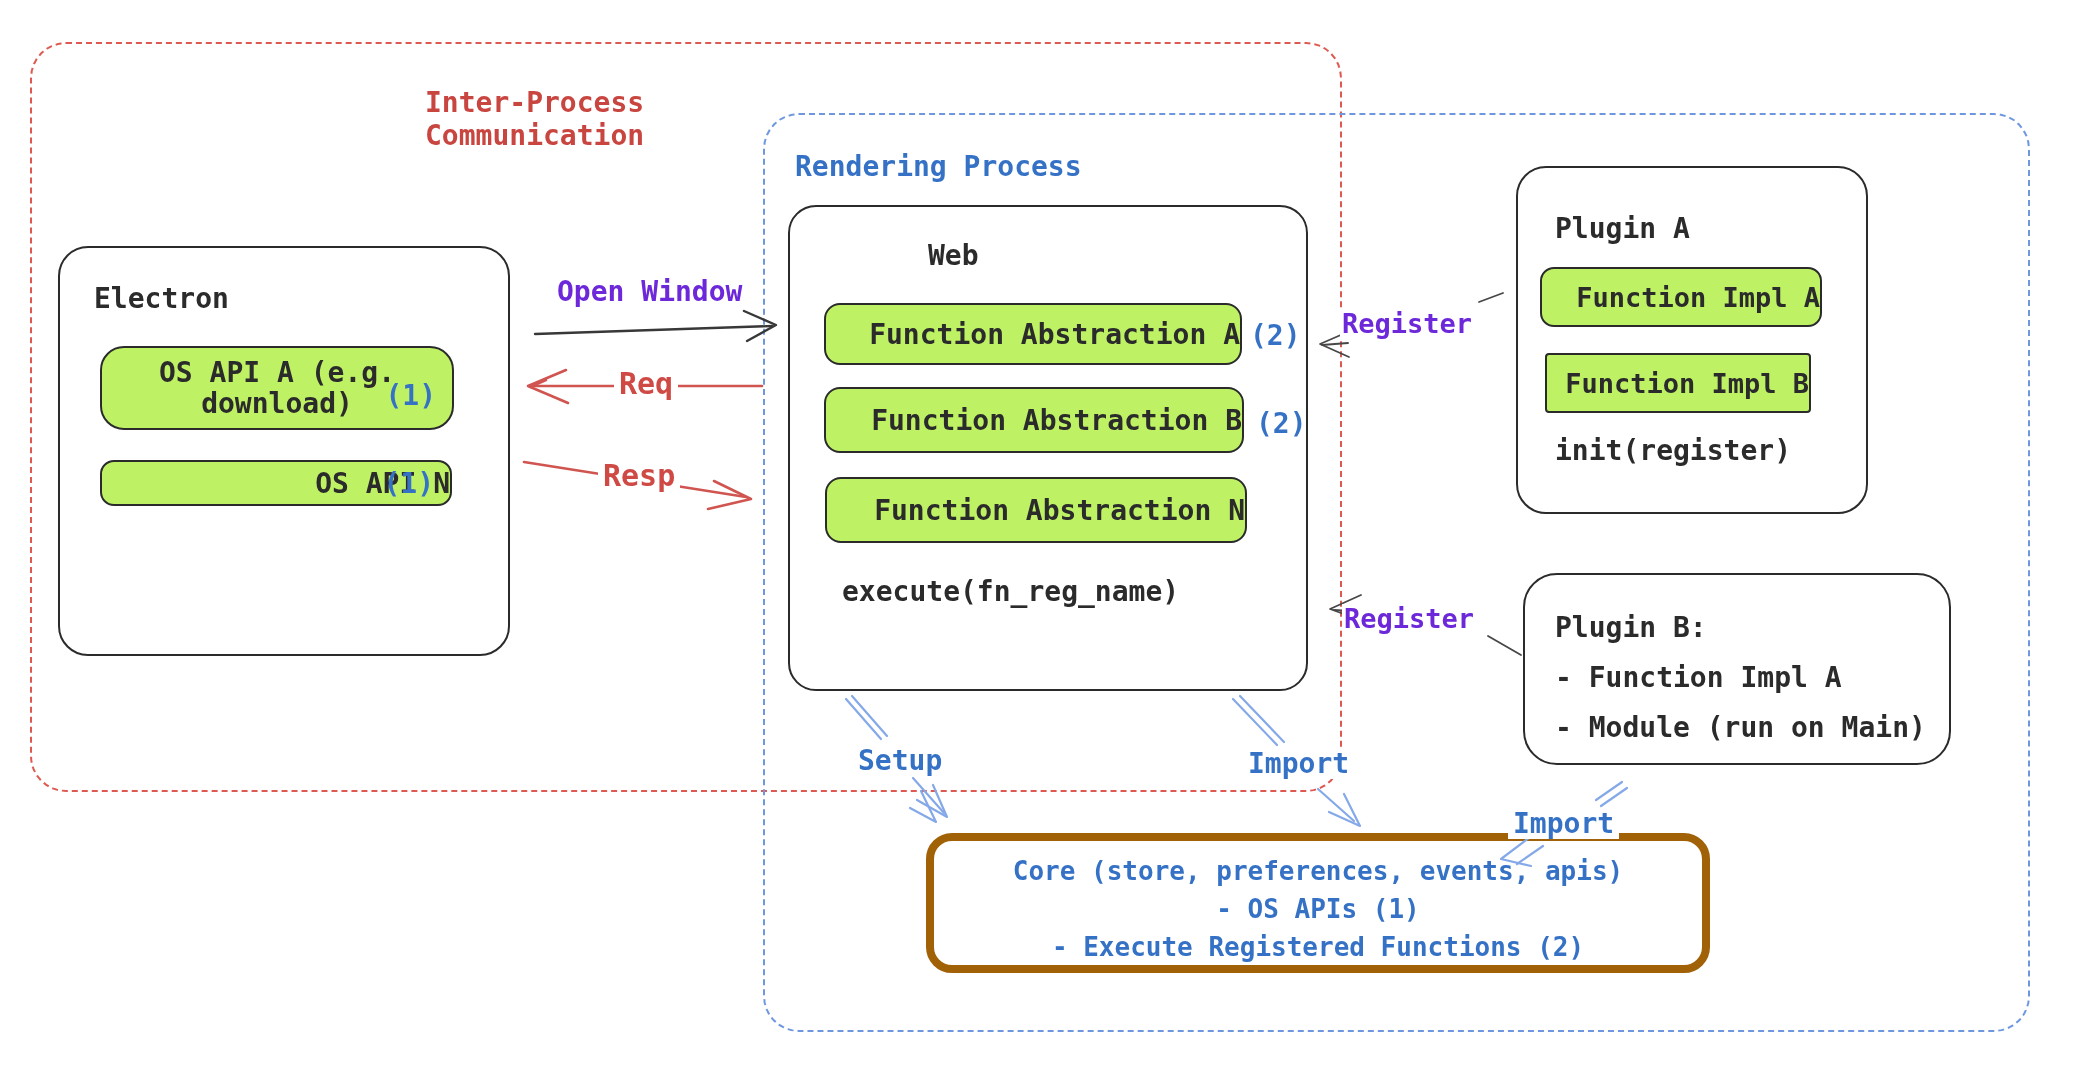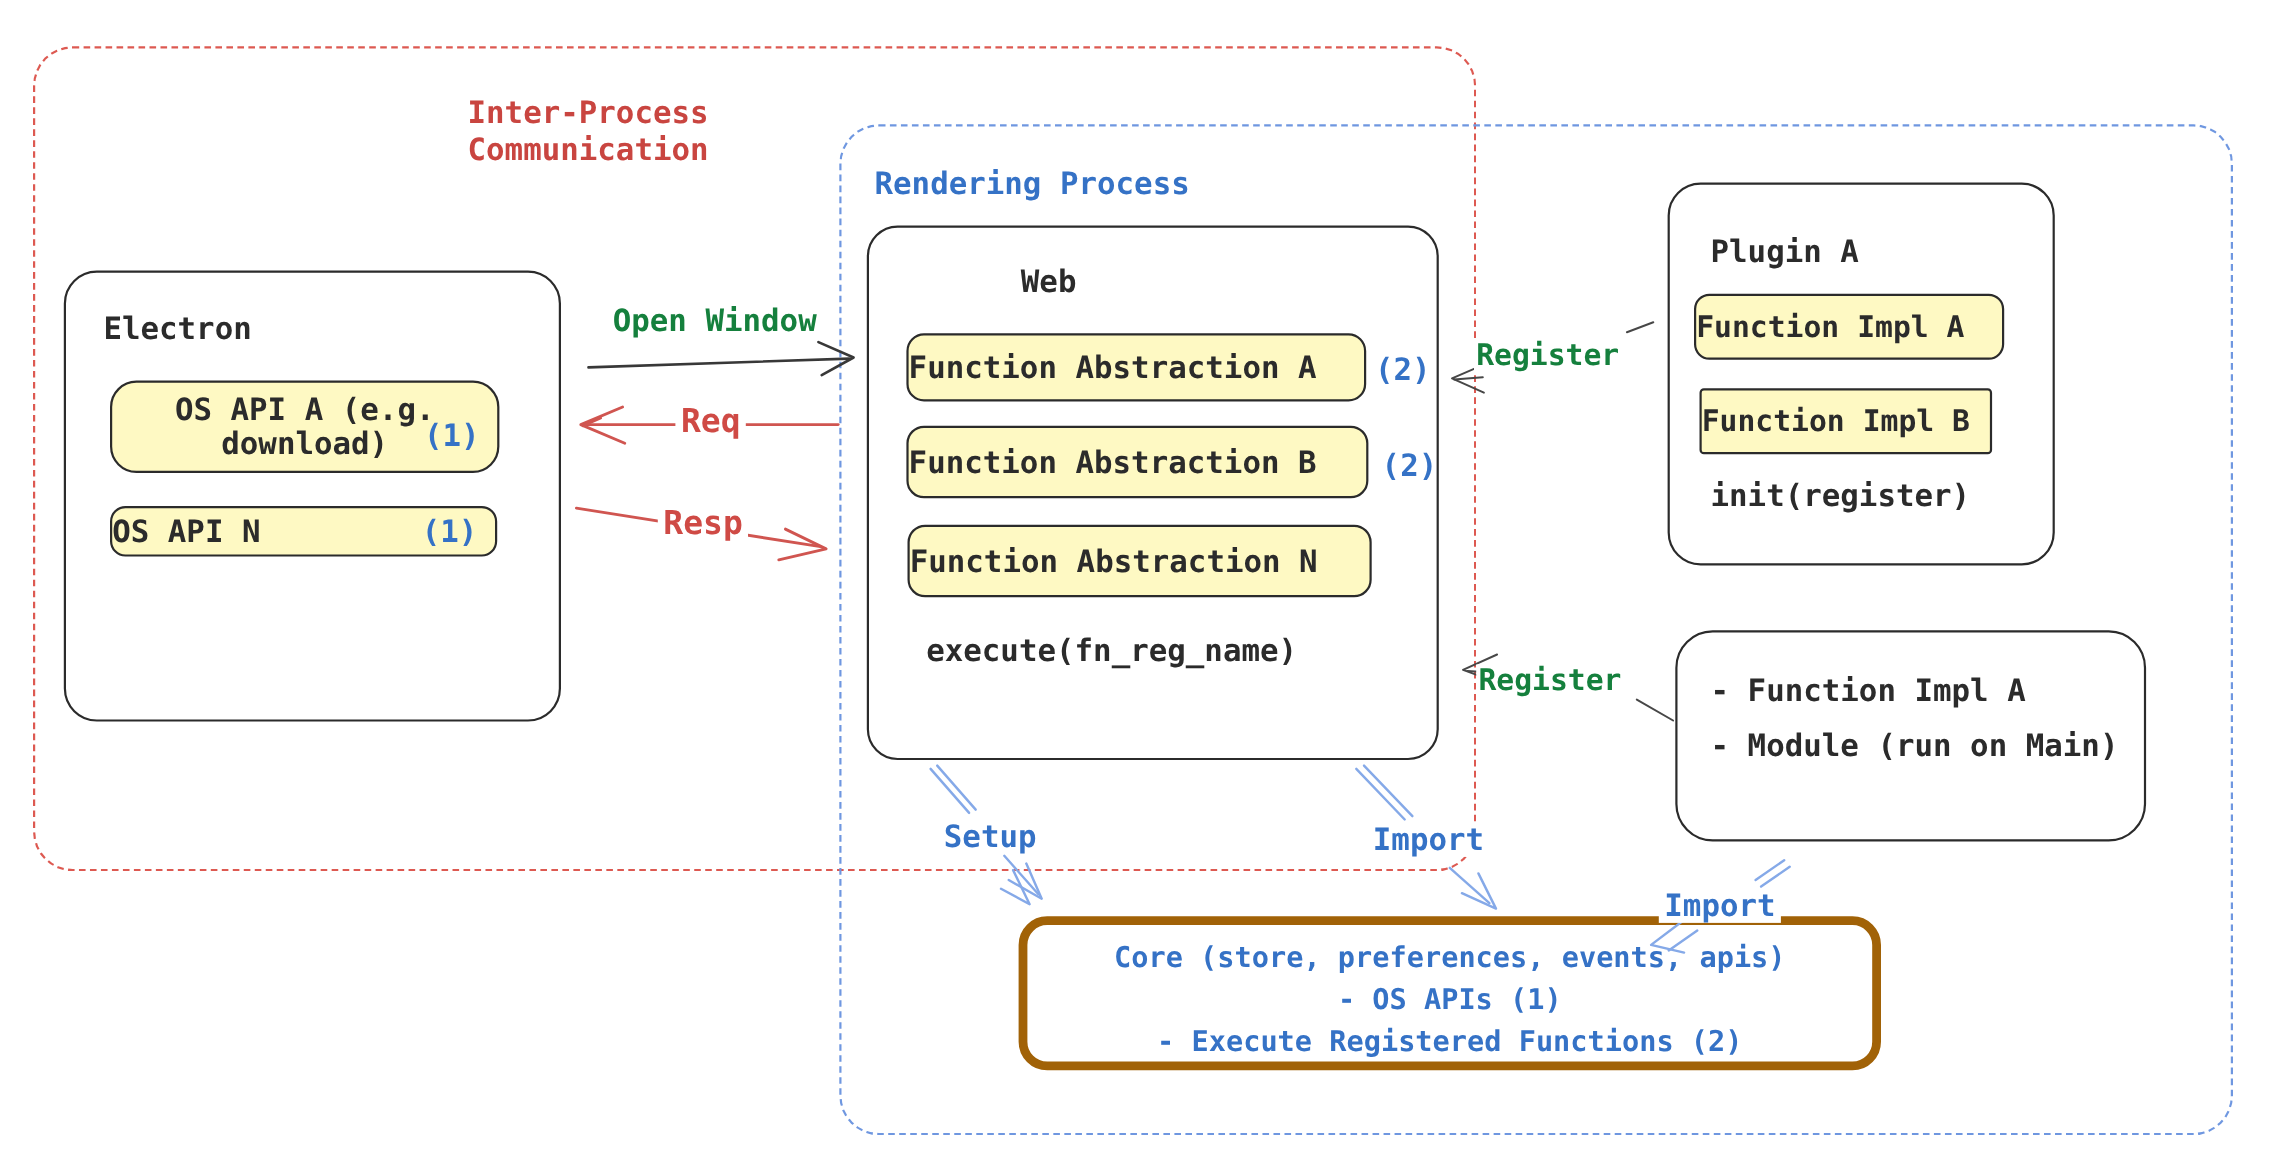"Open Window" .overlay.ink { color: #15803d -> #6d28d9 }
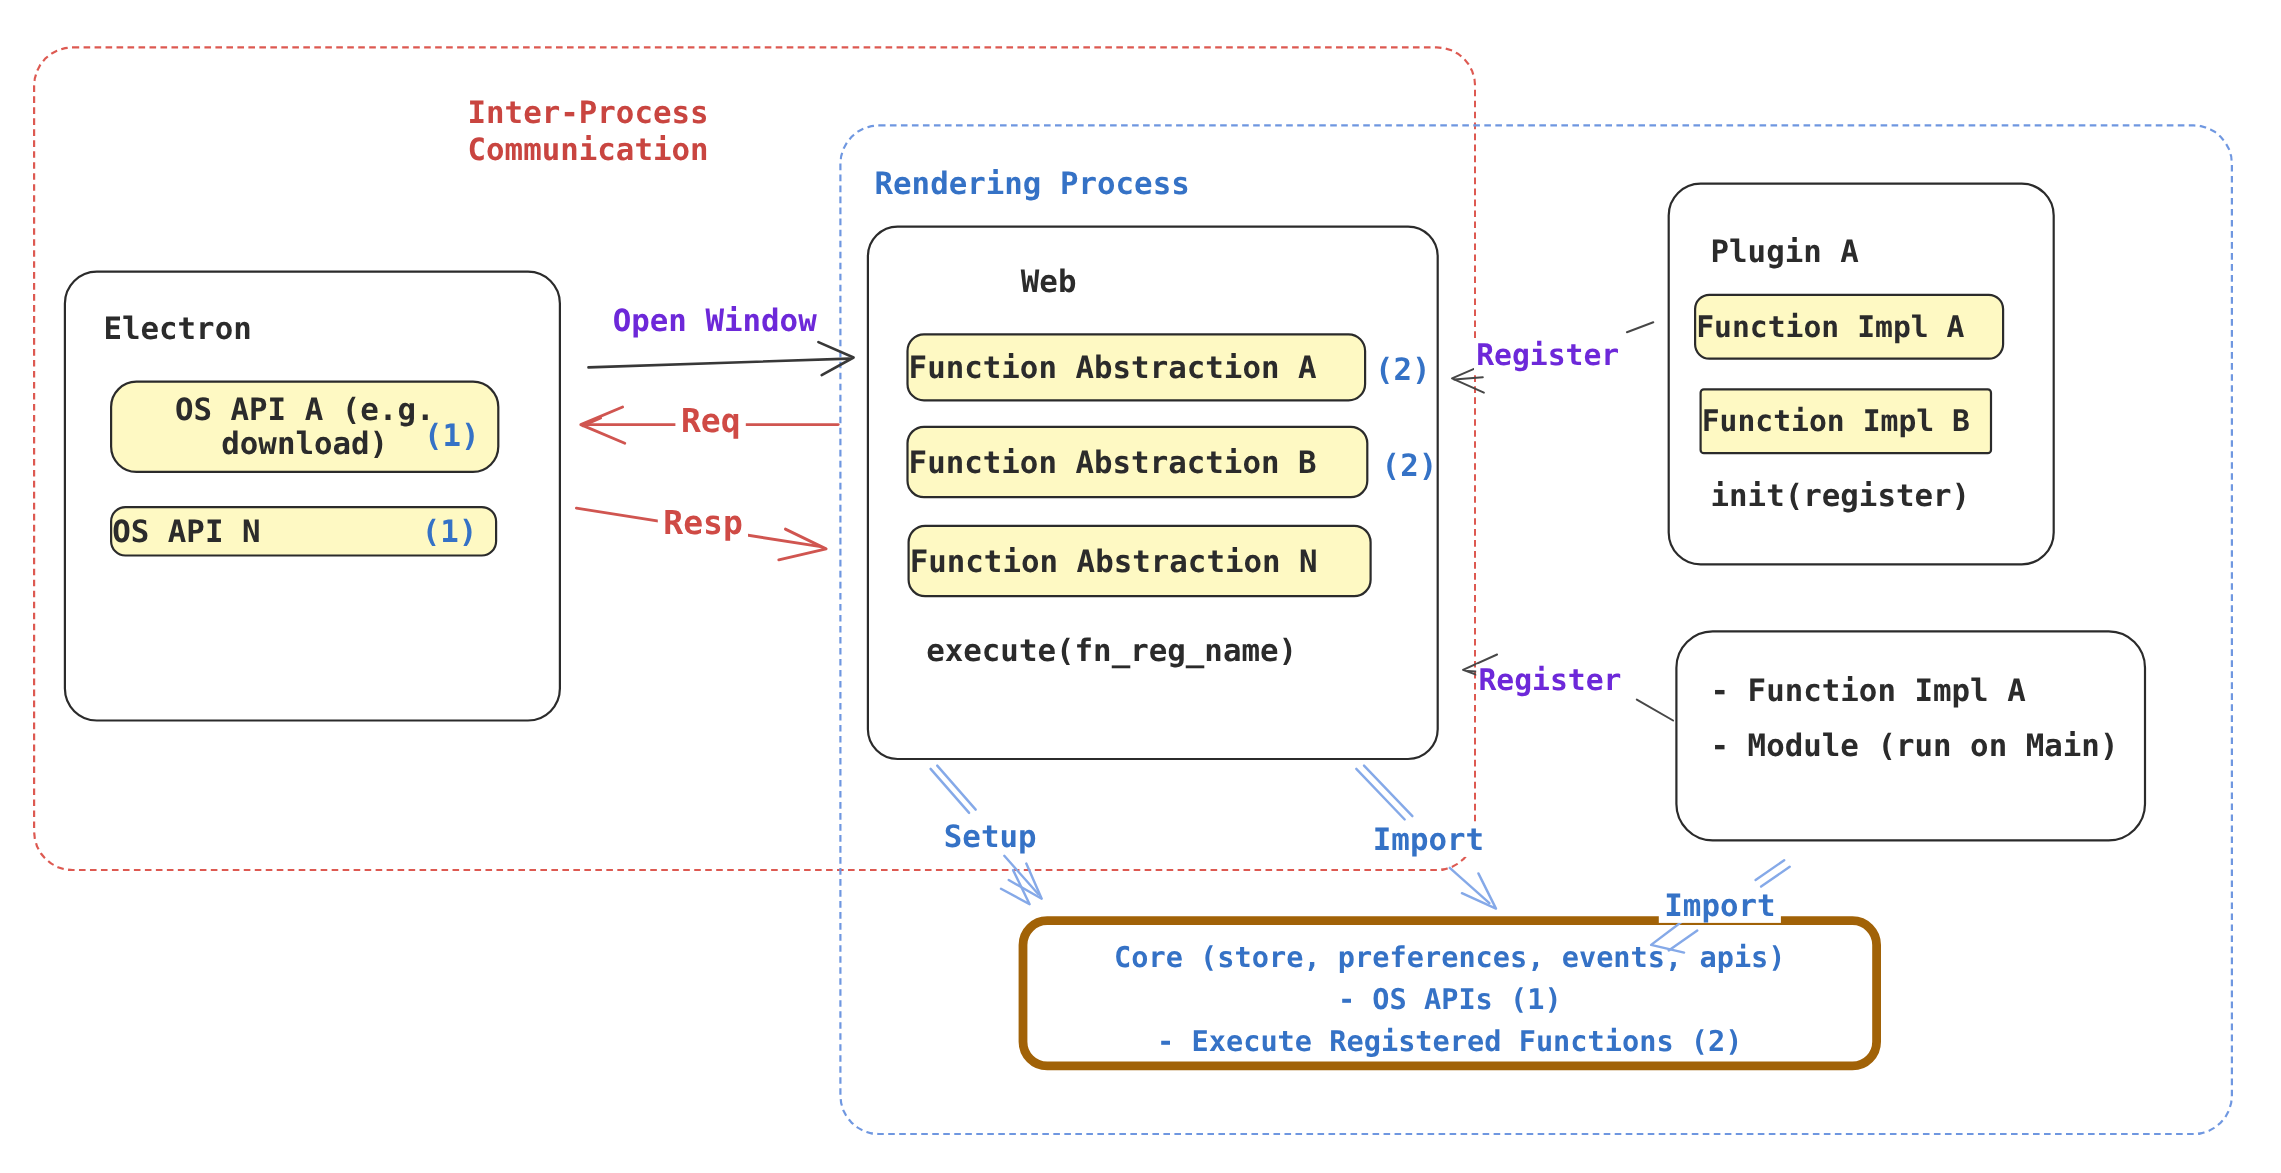"Function Impl A" .subnode { background: #fef9c3 -> #bef264; justify-content: flex-start -> flex-end }
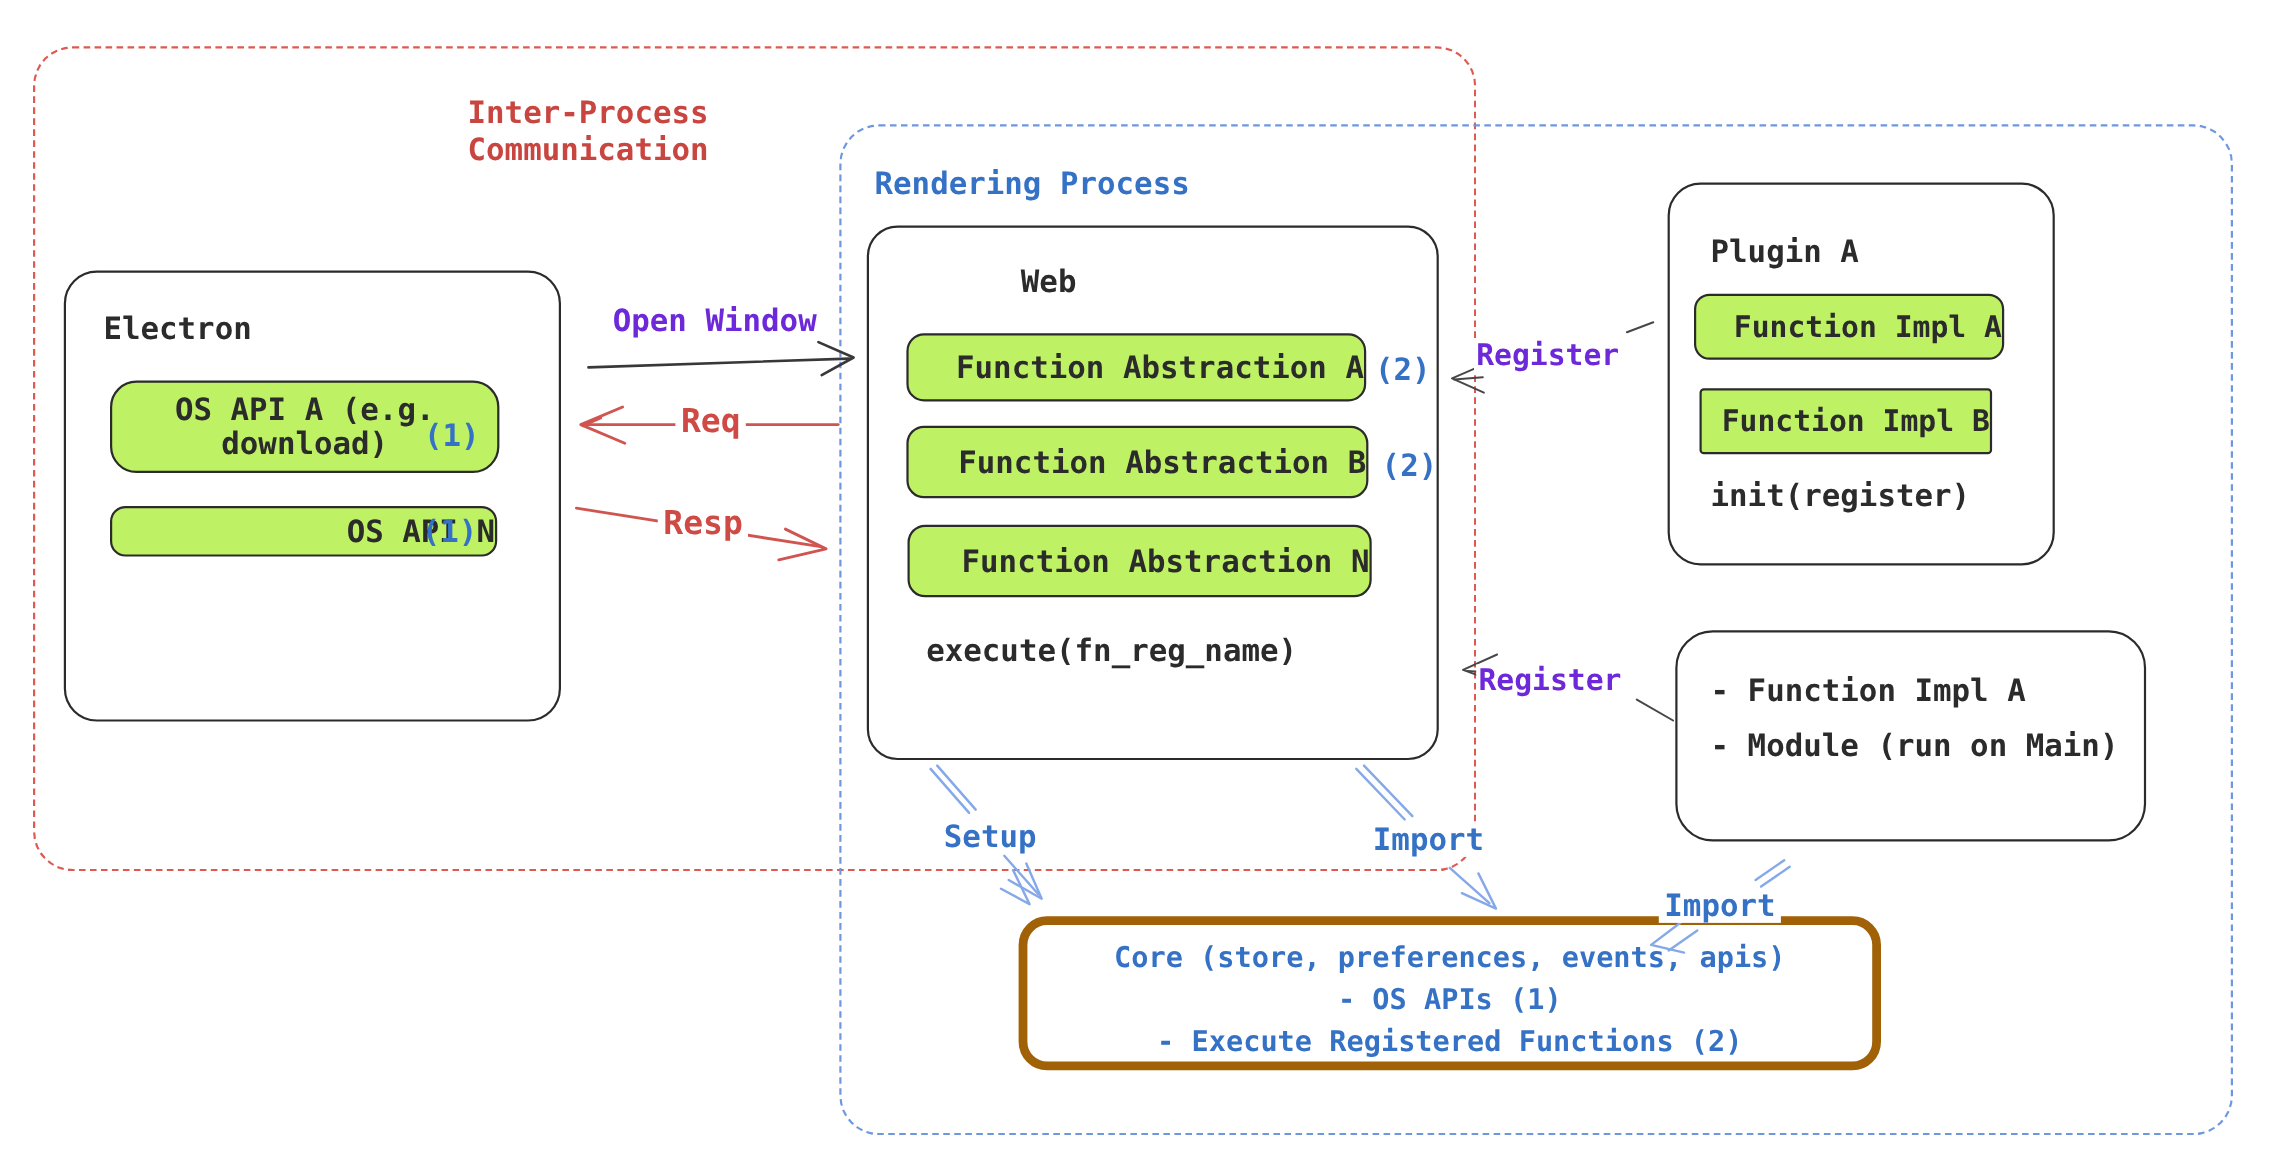"Plugin B:" div { html: none -> <div>Plugin B:</div> }
